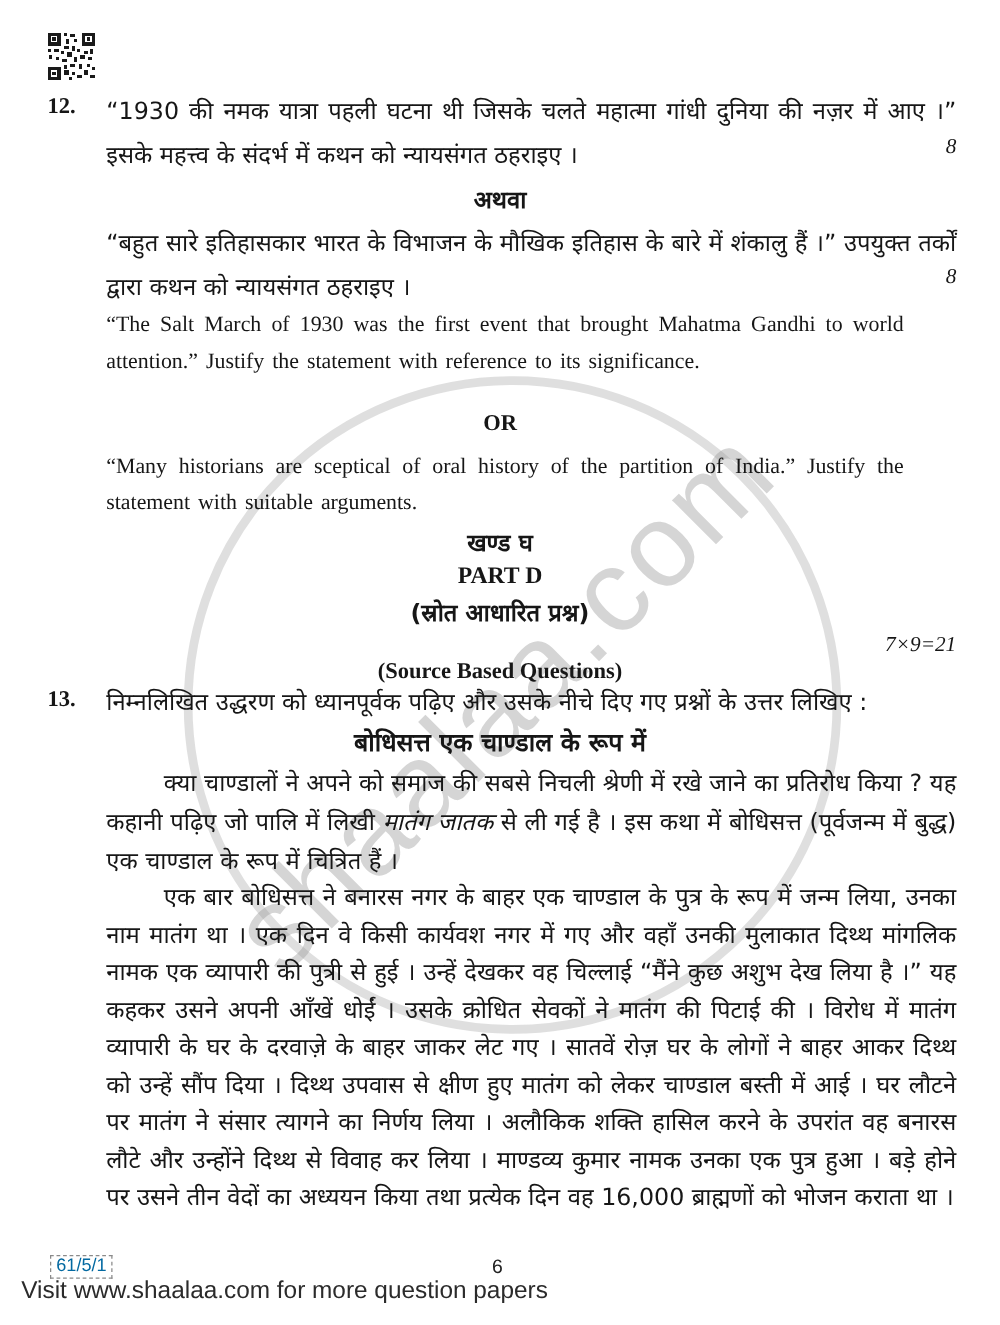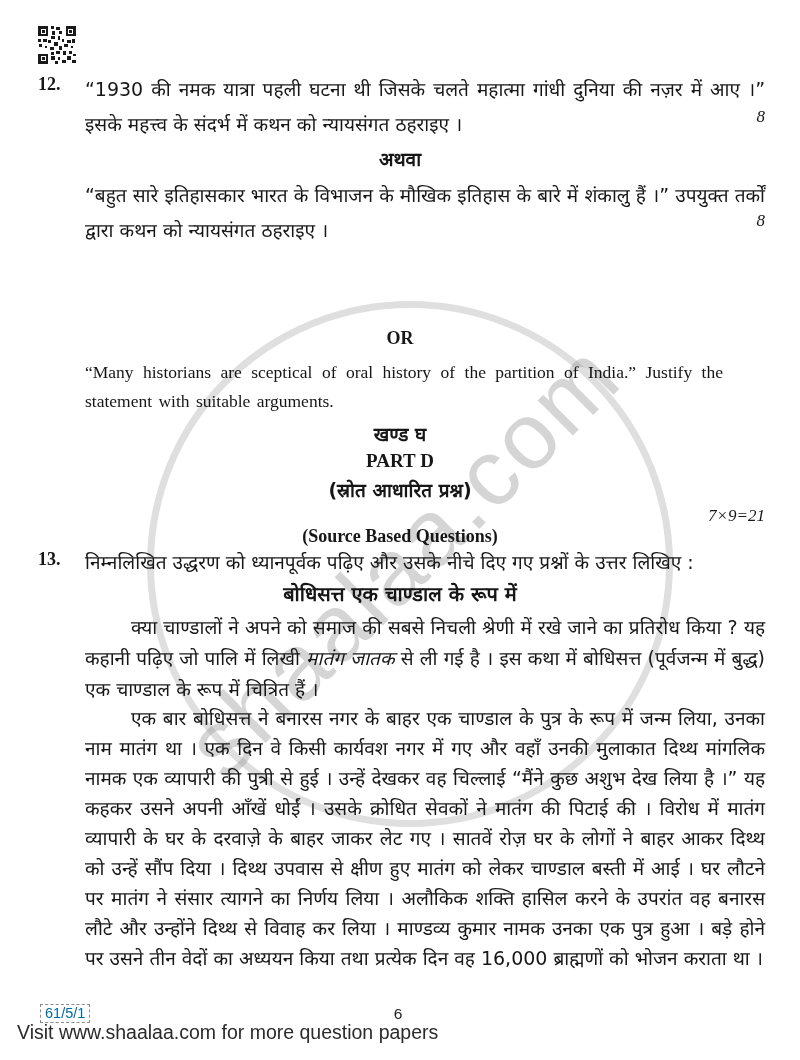"“The Salt March of 1930" div.body-en { html: none -> <div>“The Salt March of 1930 was the first event that brought Mahatma Gandhi to world attention.” Justify the statement with reference to its significance.</div> }
